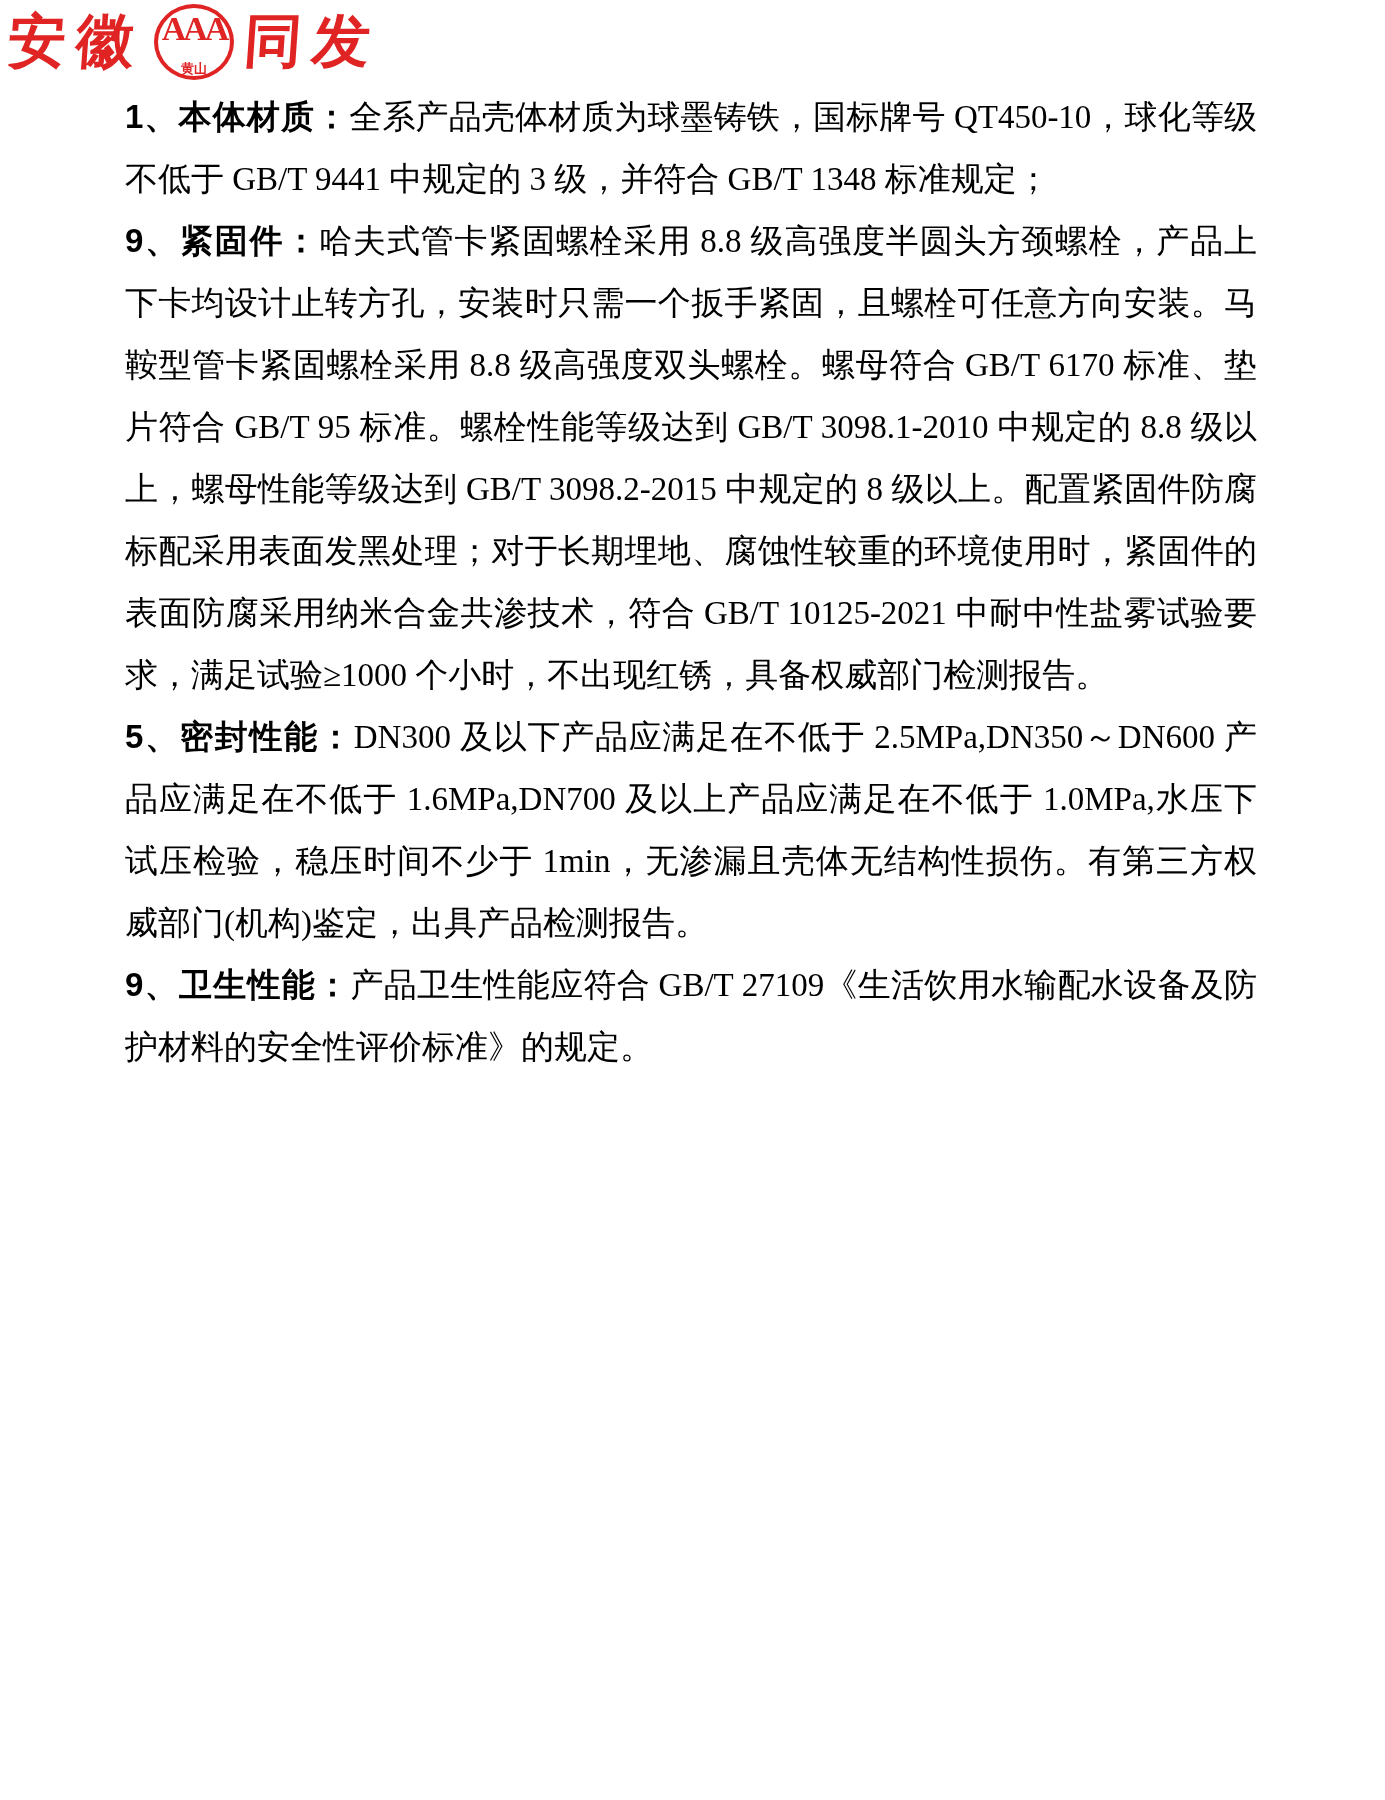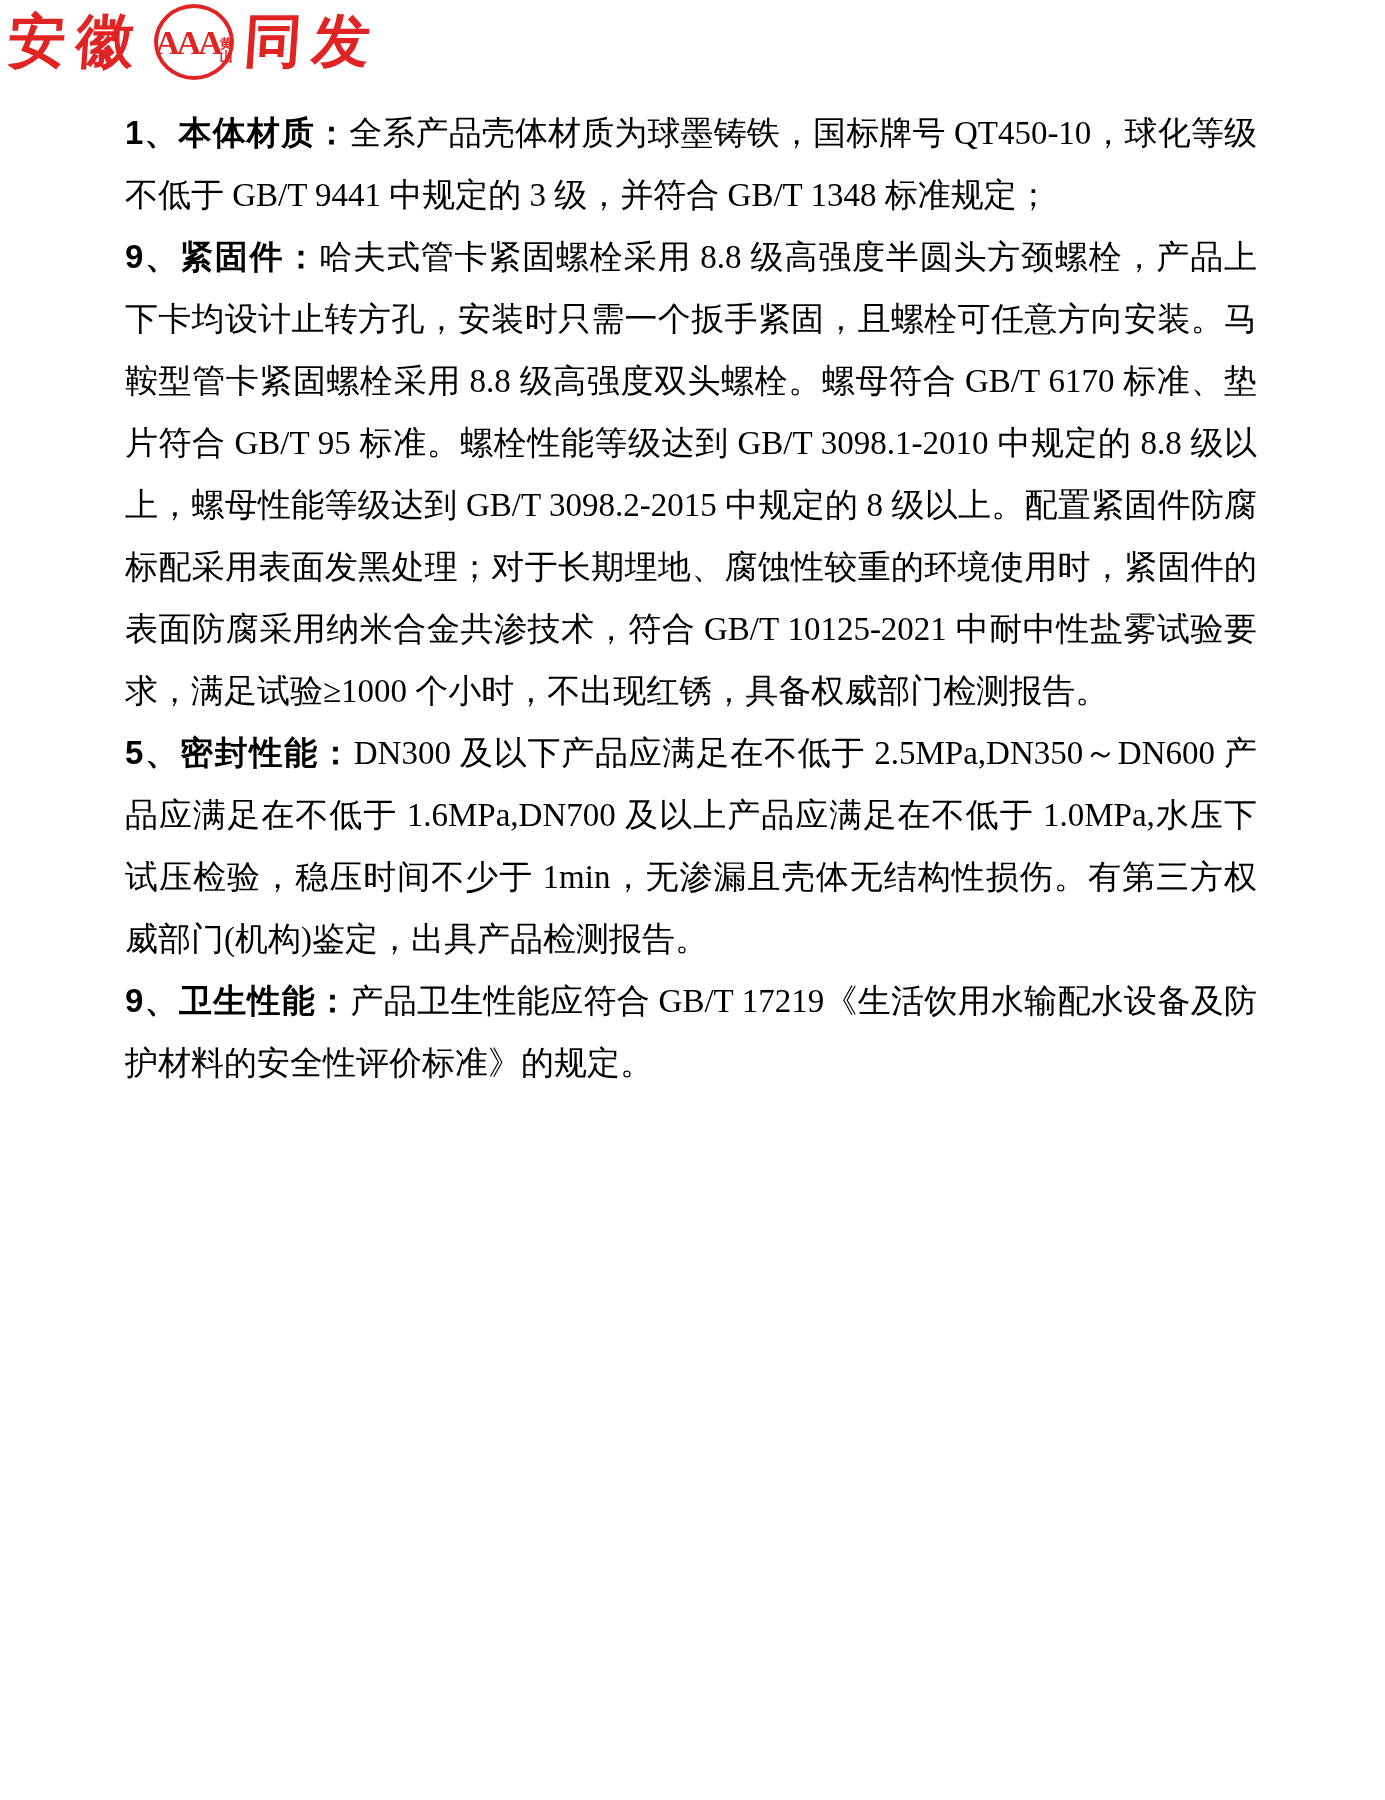"AAA" .logo-badge { flex-direction: row -> column }
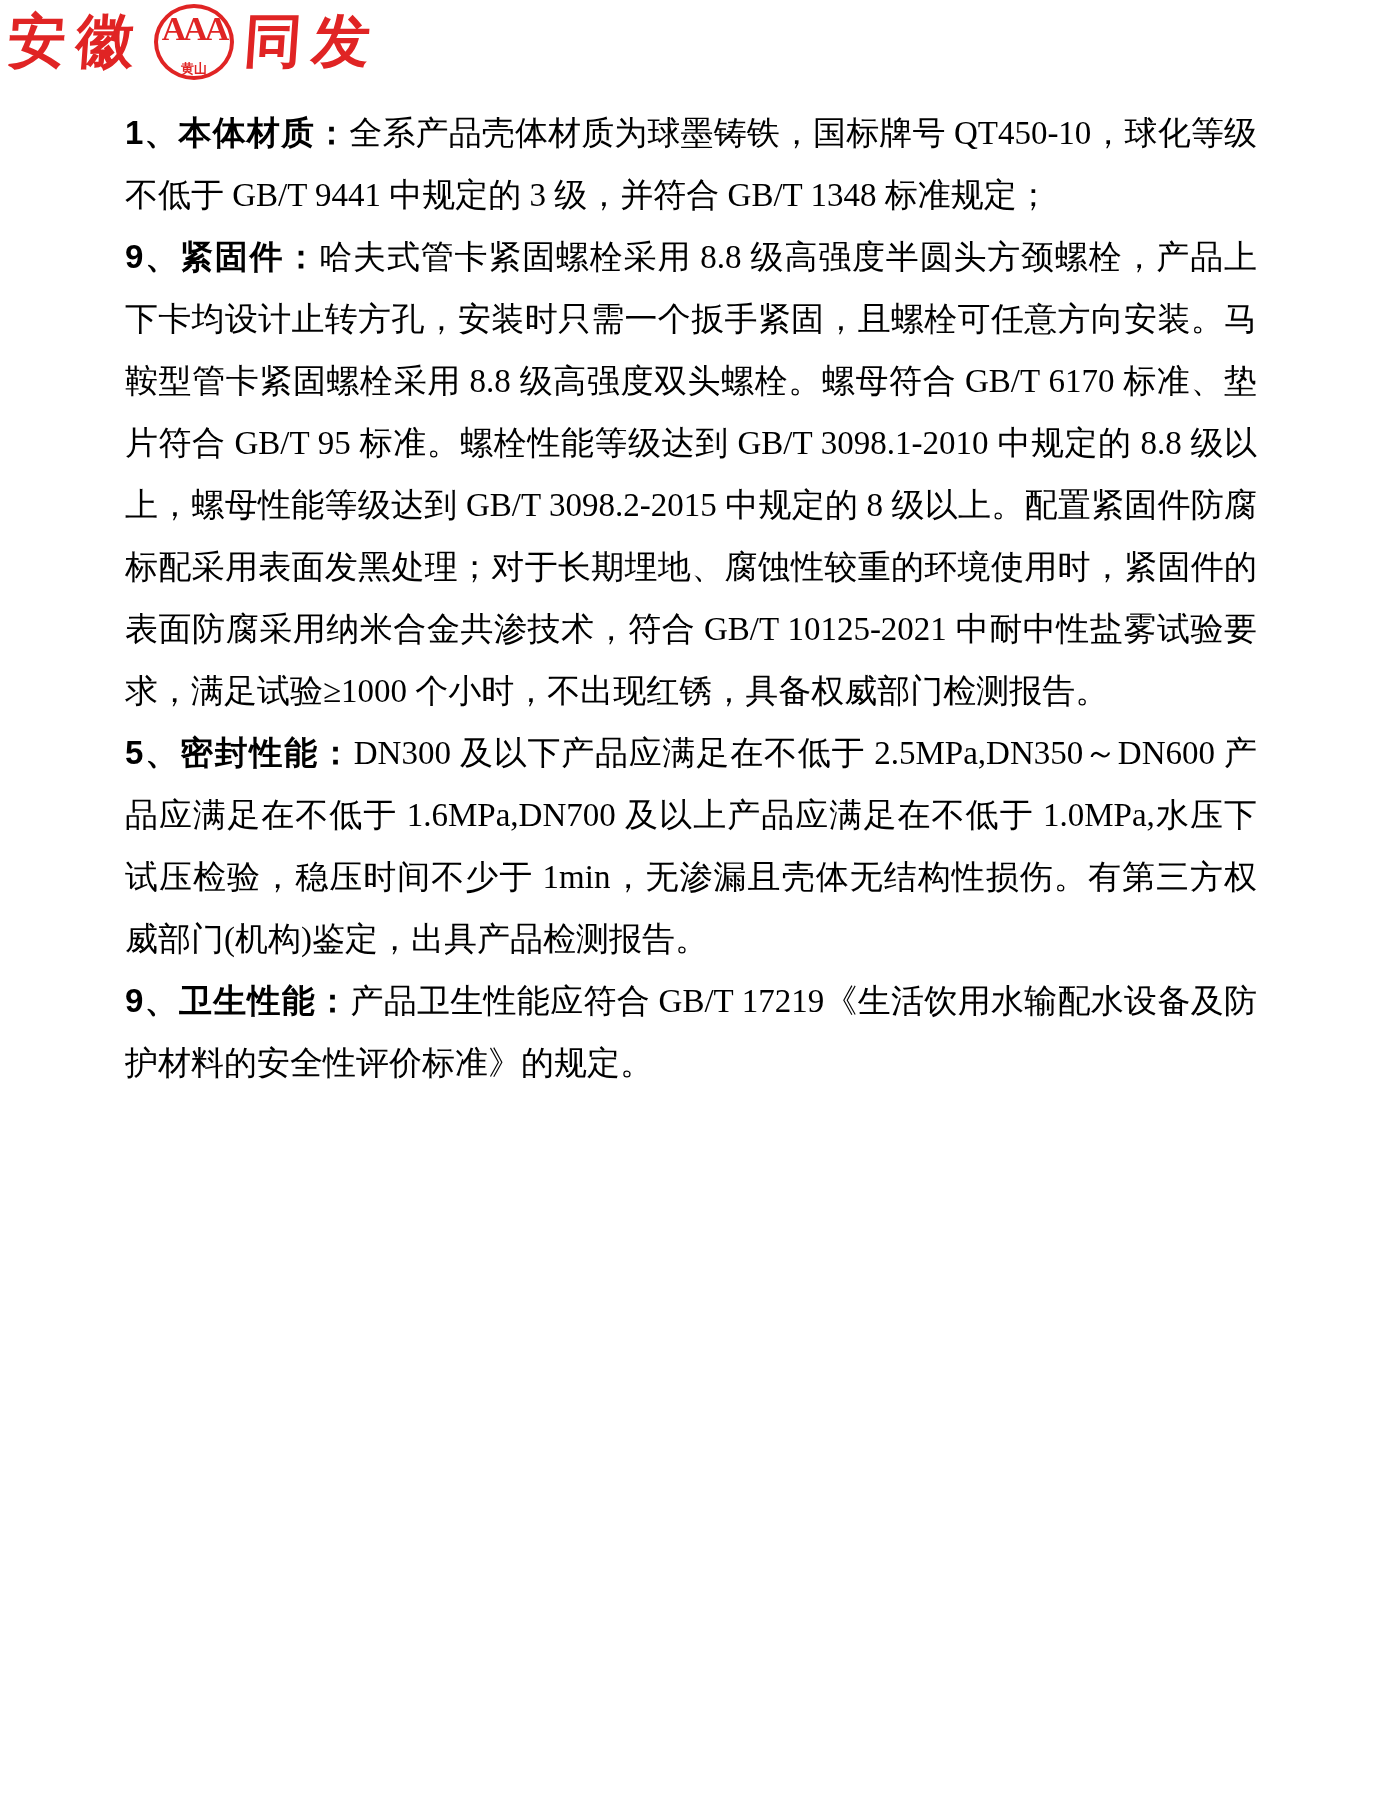"1、本体材质：全系产品壳体材质为球墨铸铁，国标牌号" .doc { top: 102px -> 86px }
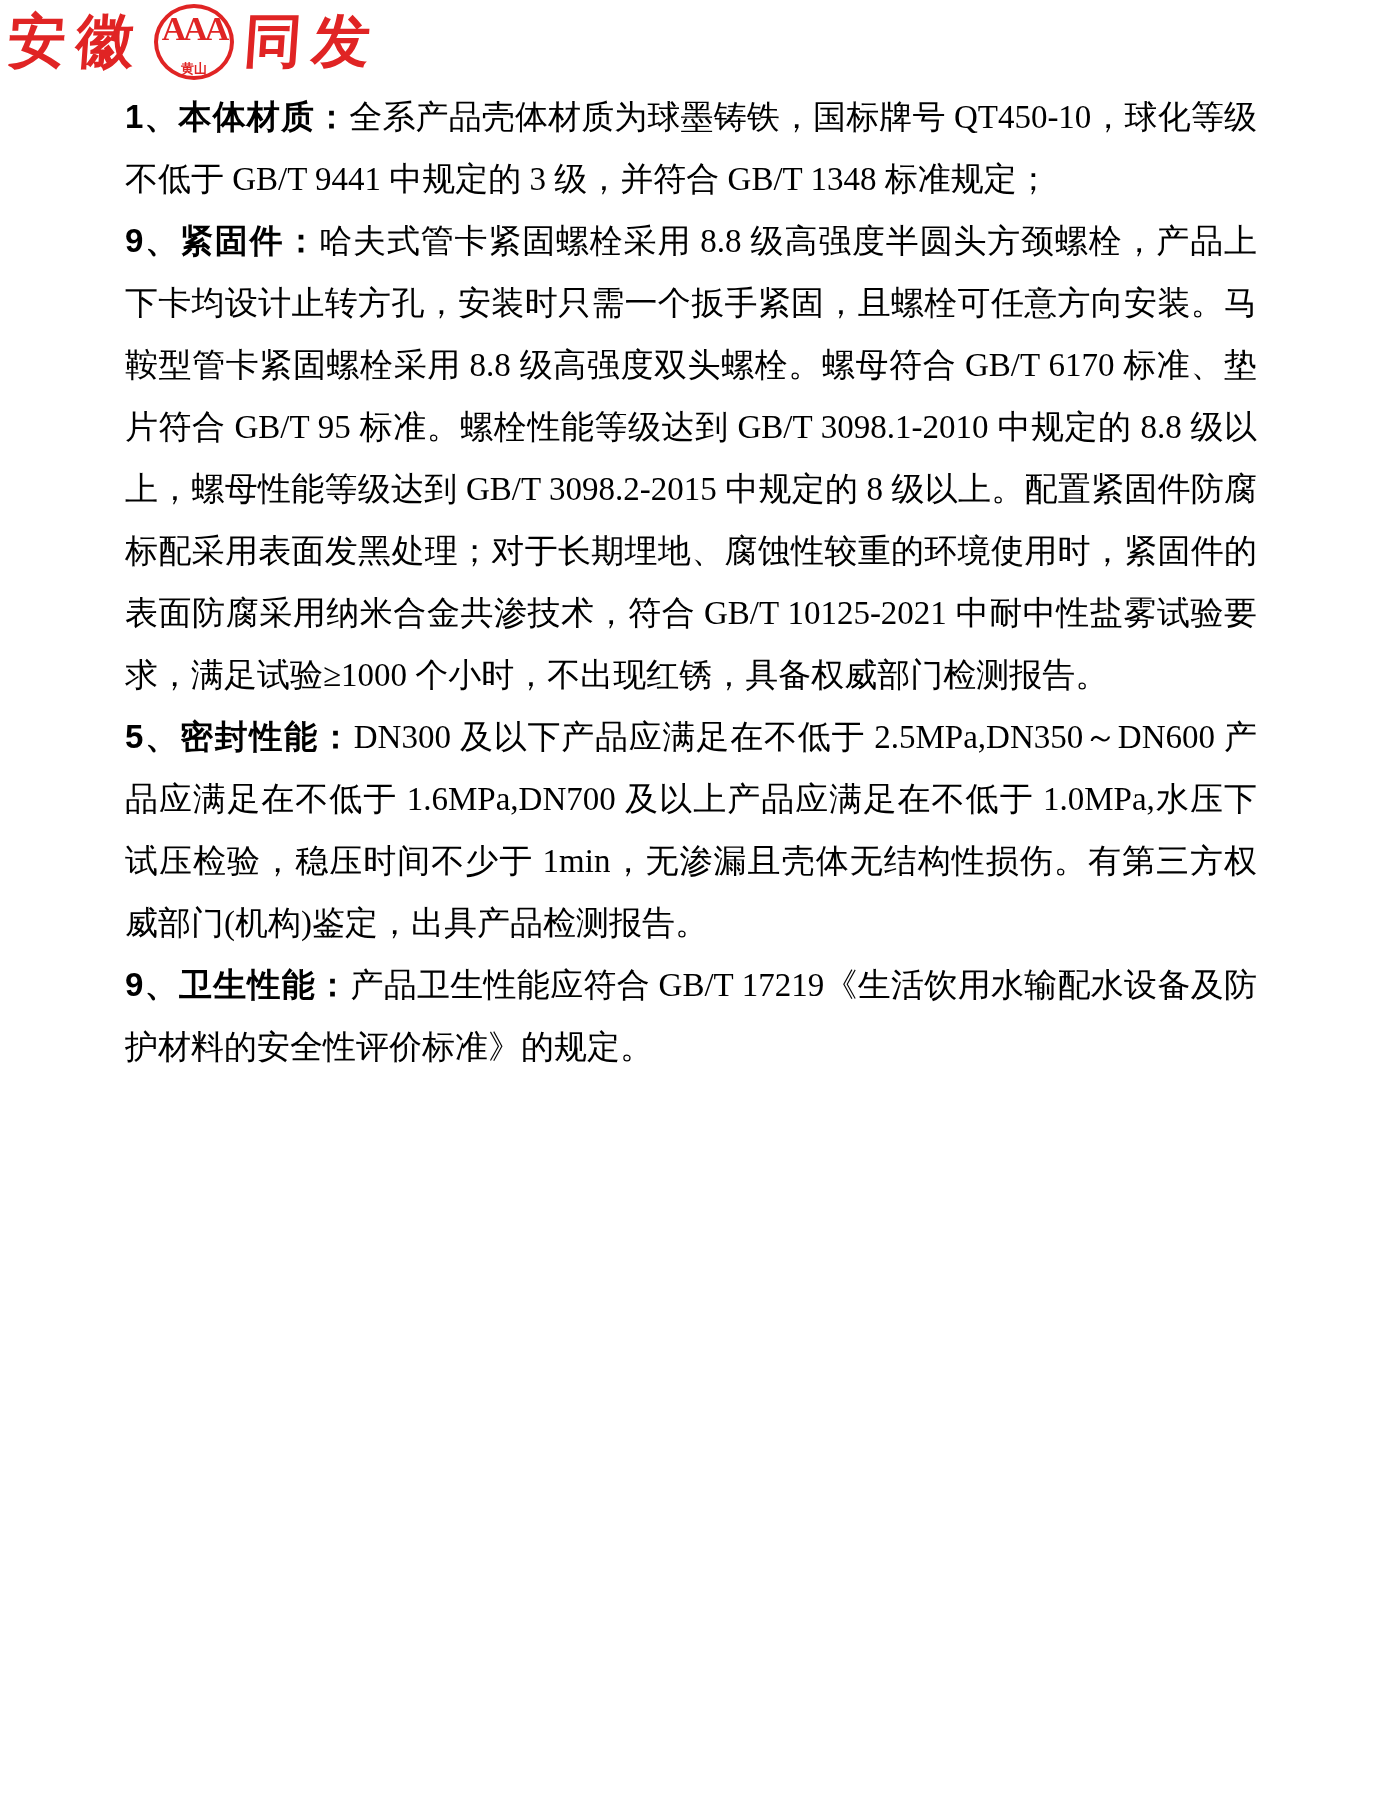"产品卫生性能应符合 GB/T" span { text: 17219 -> 27109 }
